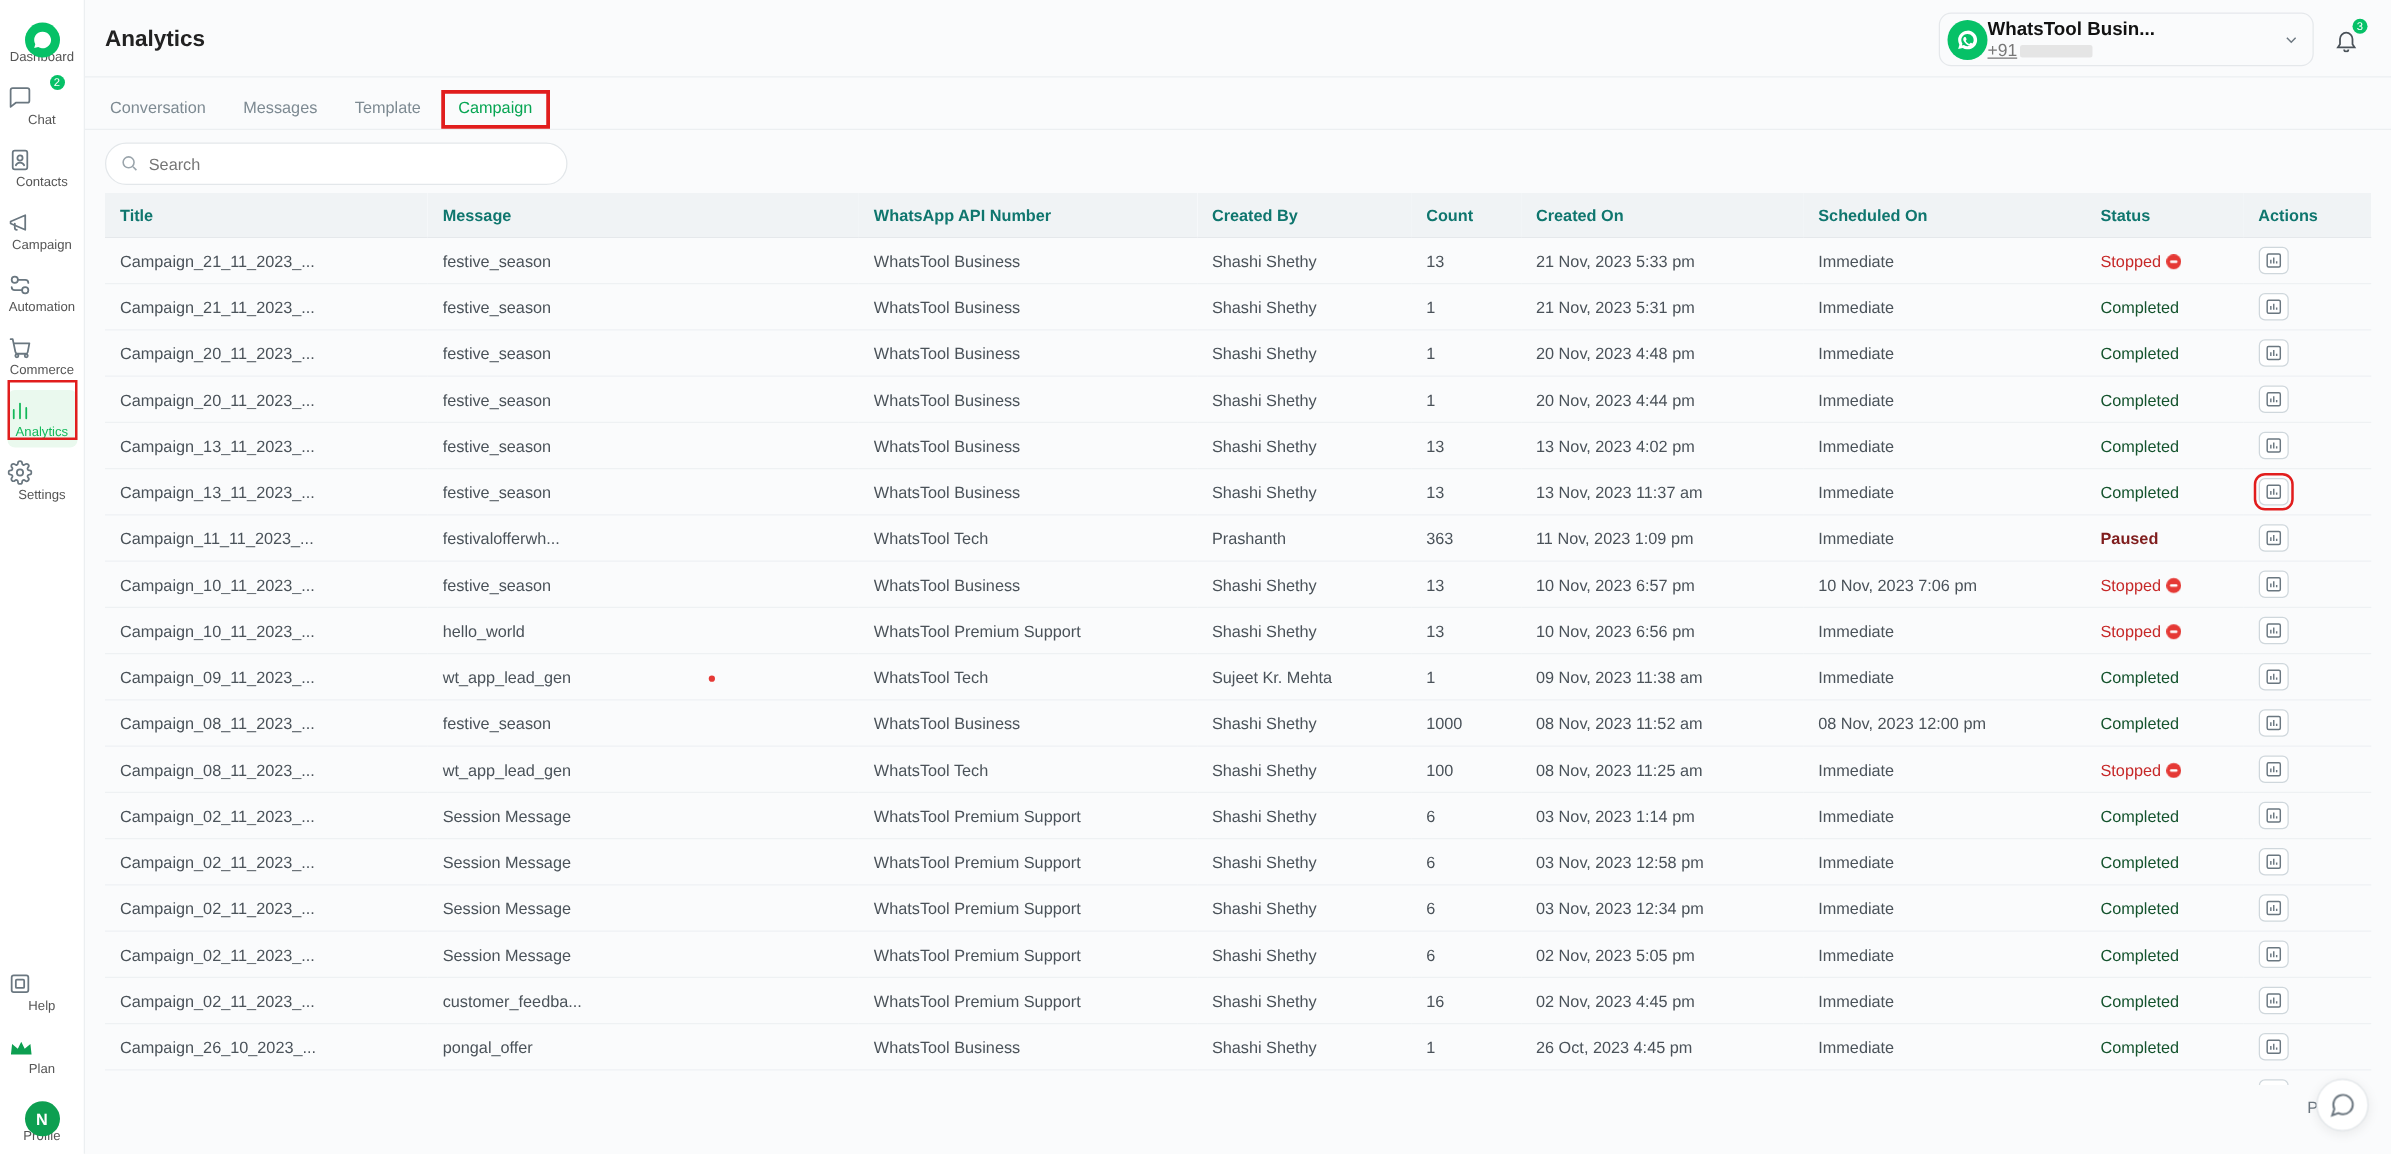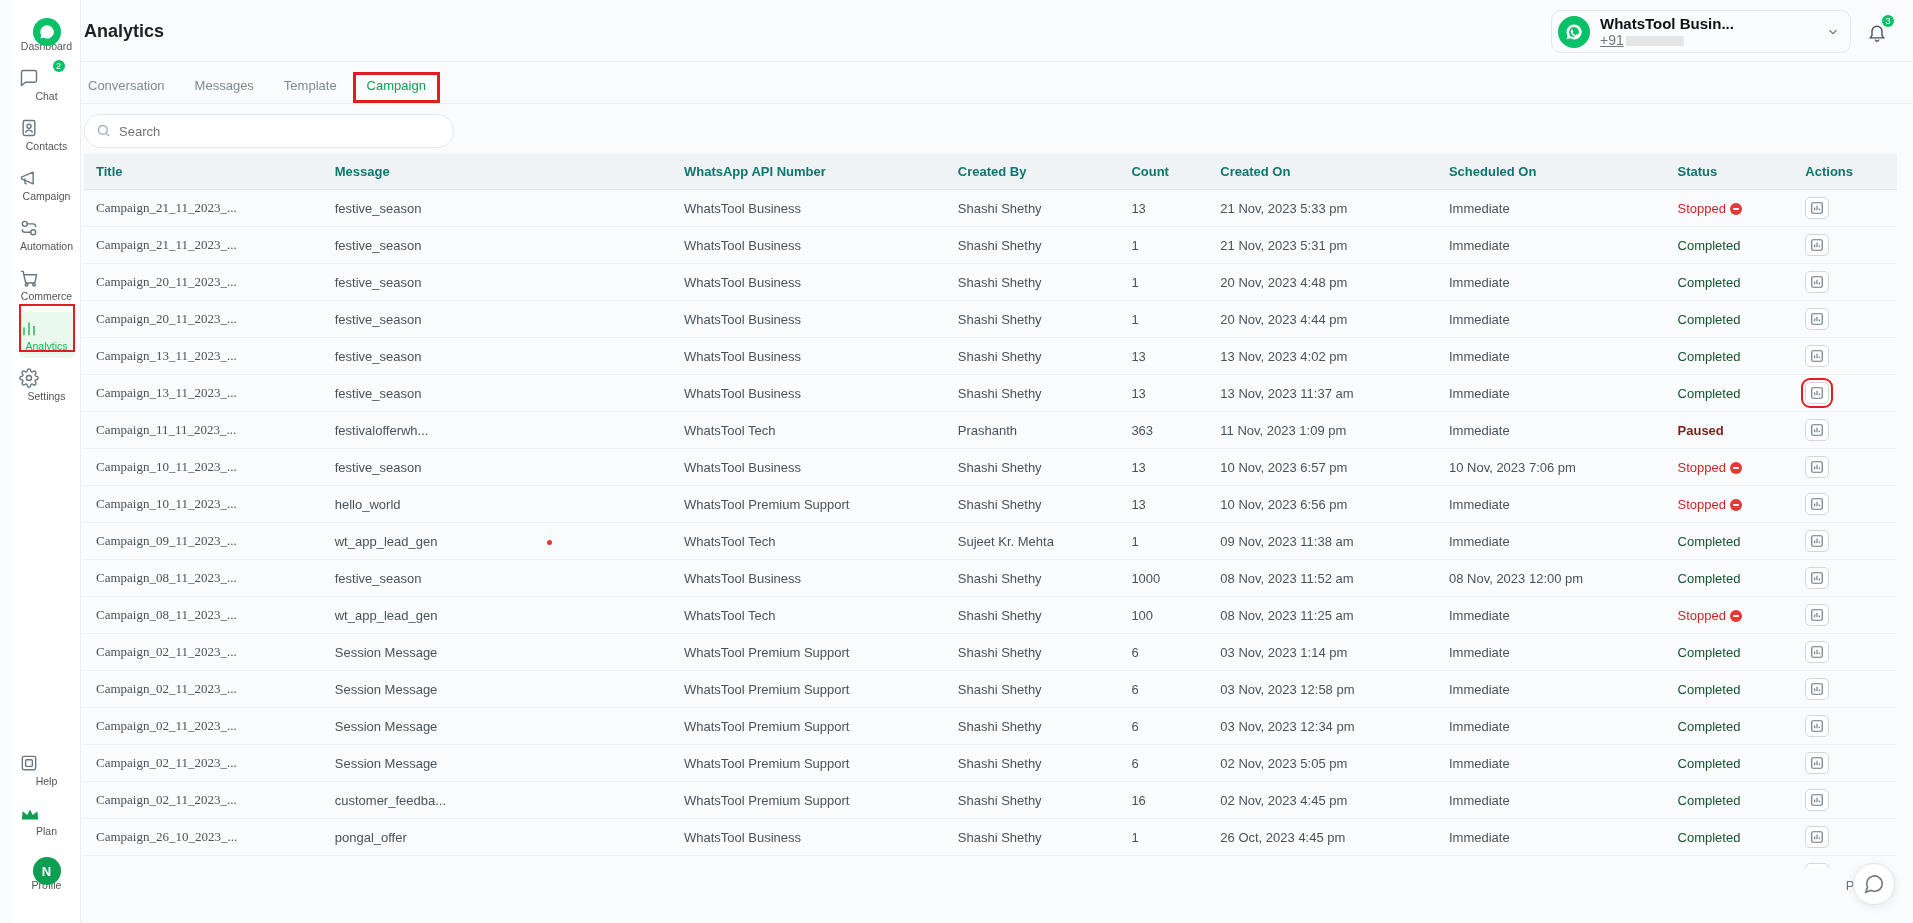"WhatsTool Busin..." .workspace { gap: 10px -> none }
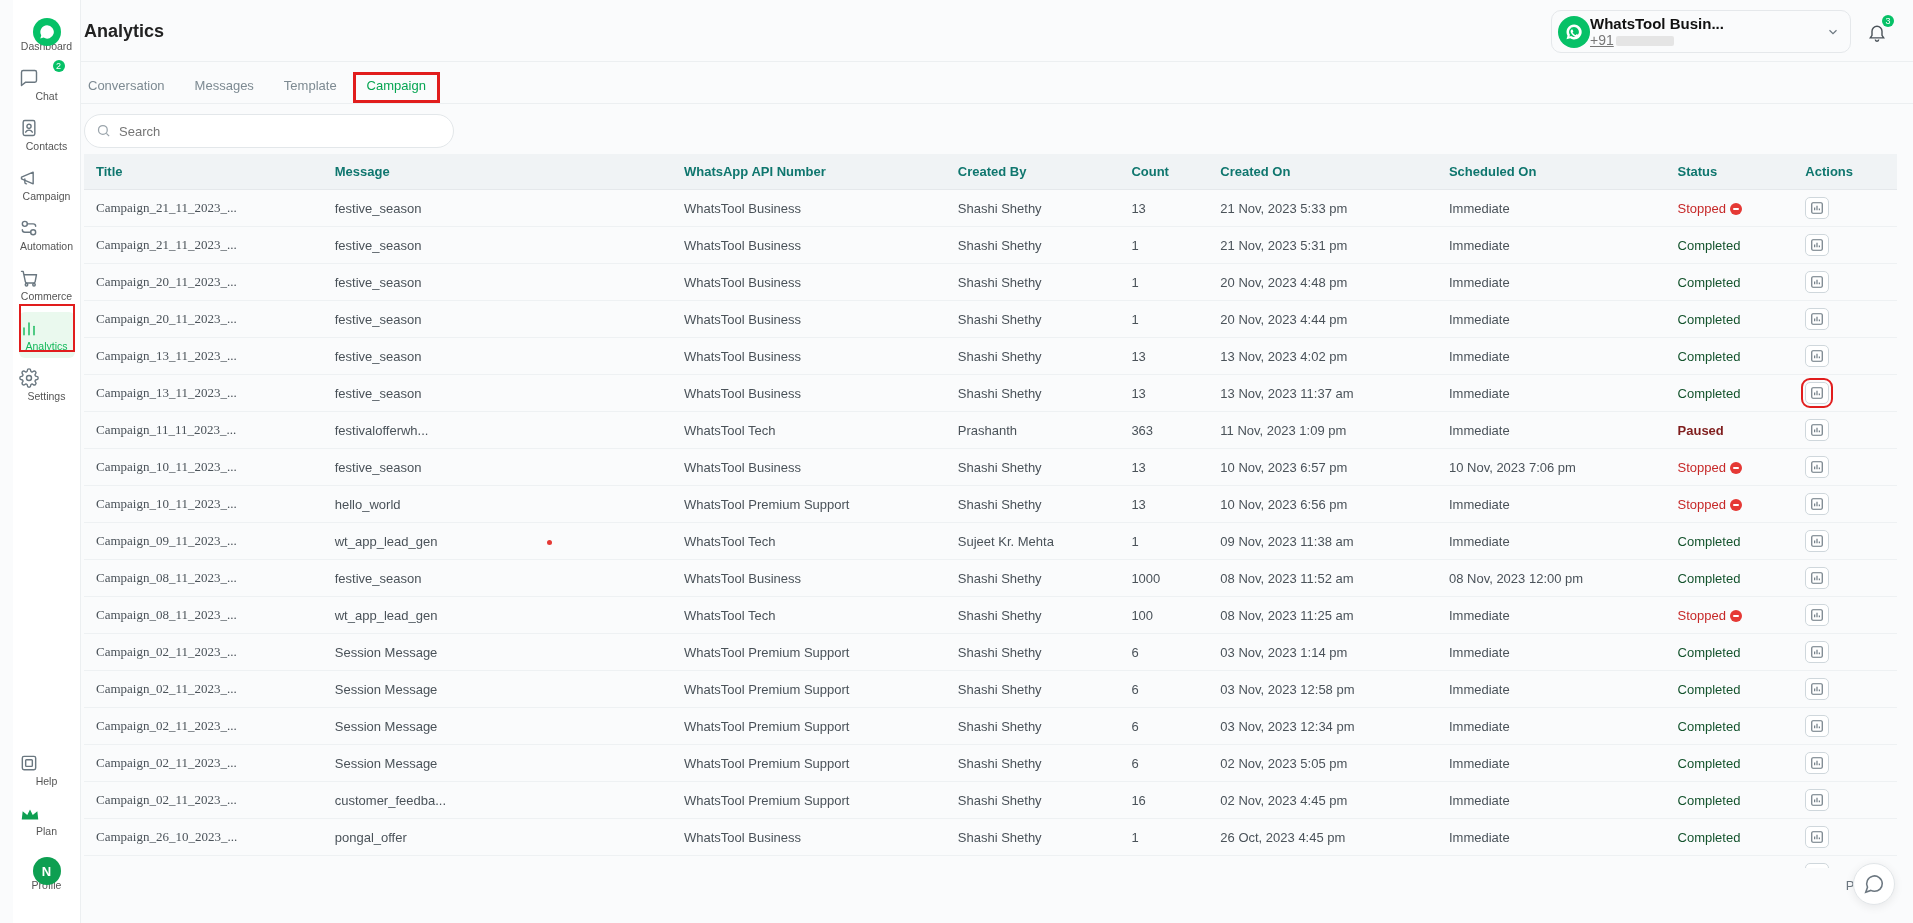"Dashboard" .sidebar { left: 13px -> 0; padding: 6px 0 24px -> 6px 0 0 }
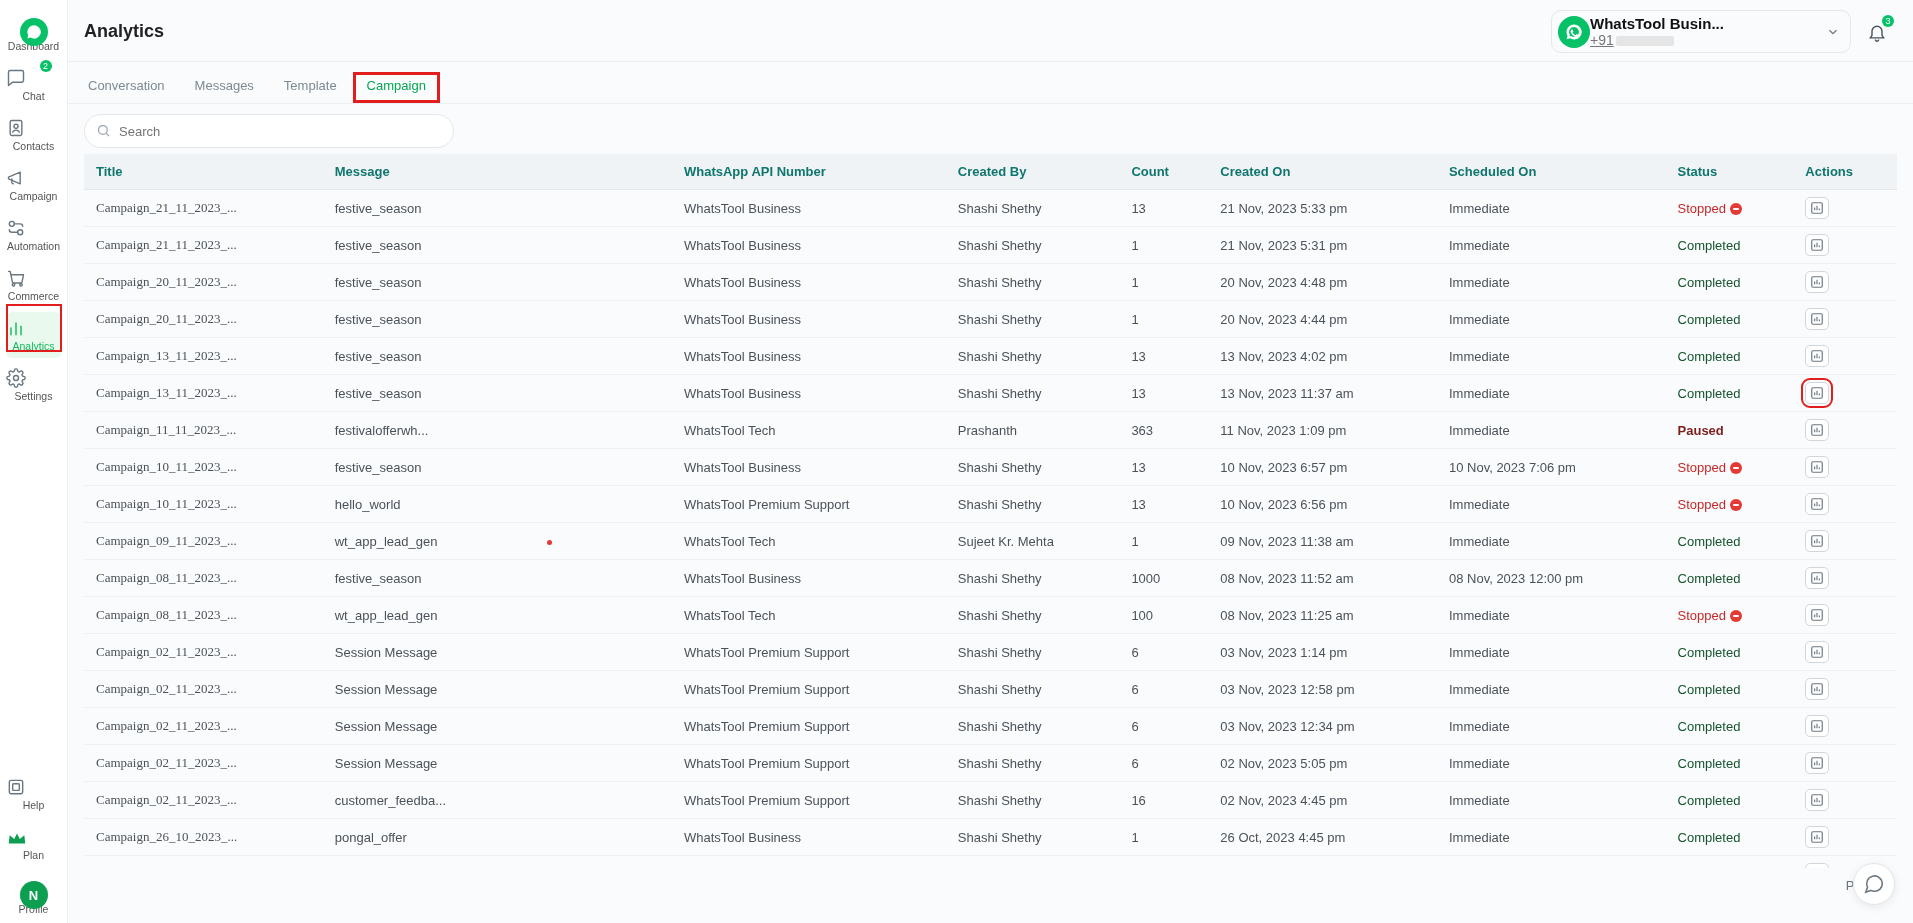"Campaign_21_11_2023_..." .ellipsis { font-family: Liberation Serif, serif -> none }
